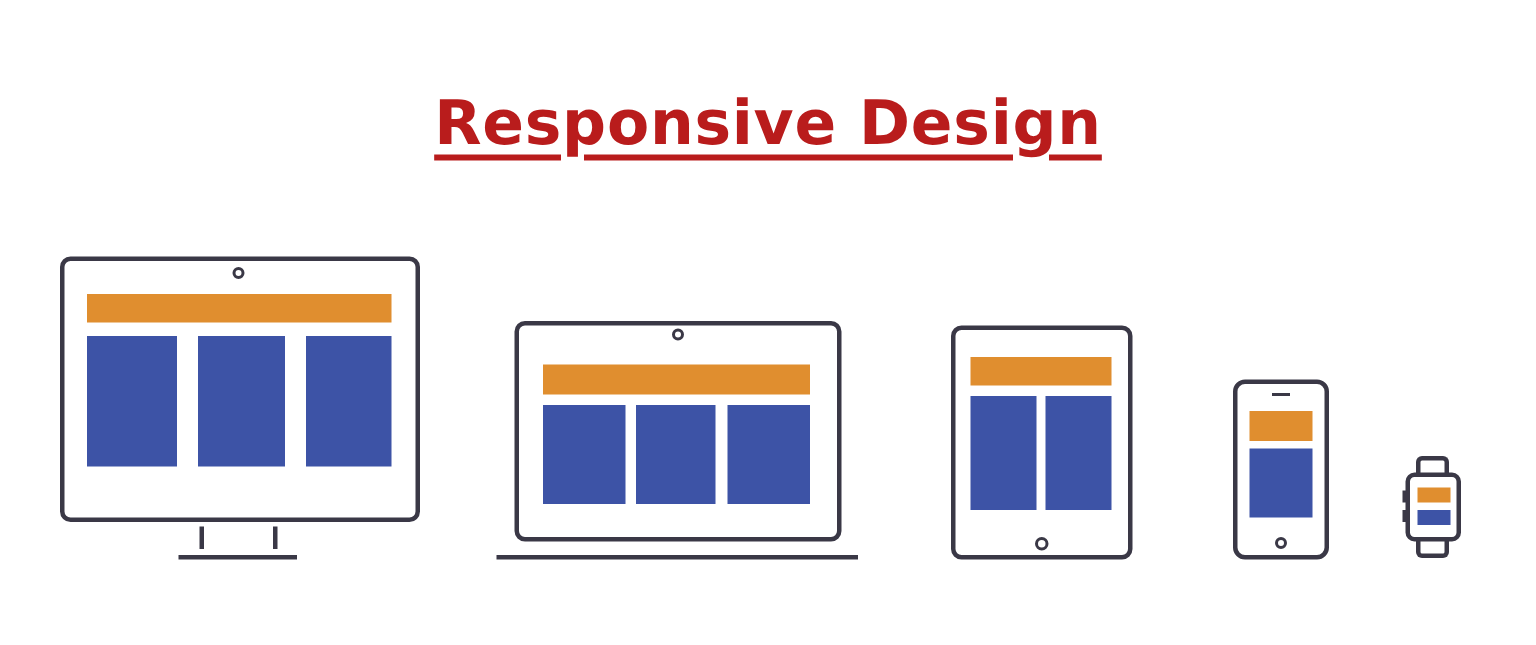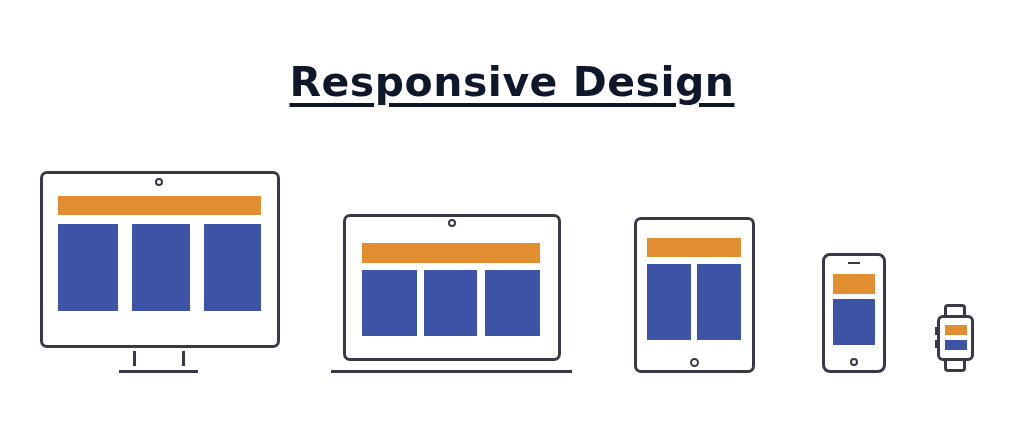"Responsive Design" .title span { color: #0f172a -> #b91c1c }
